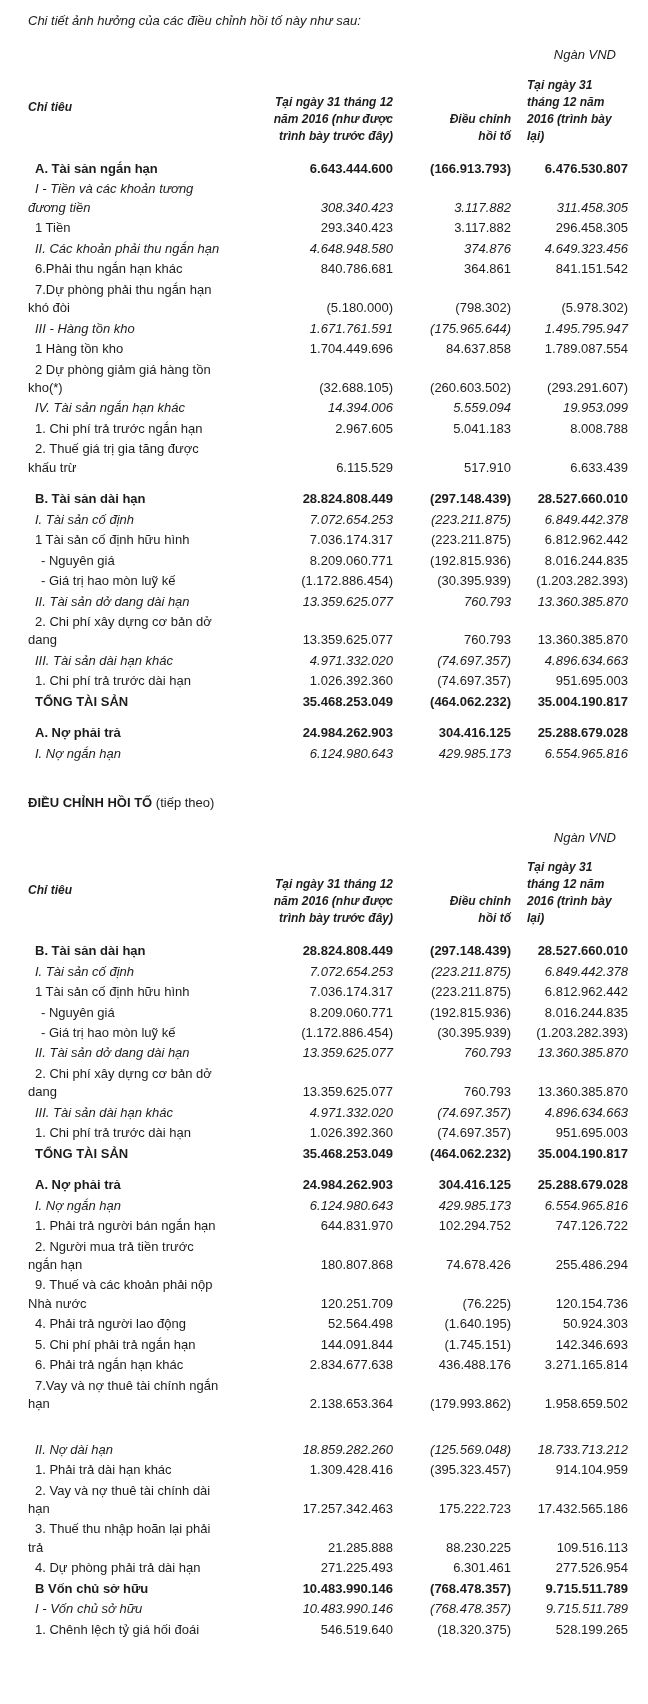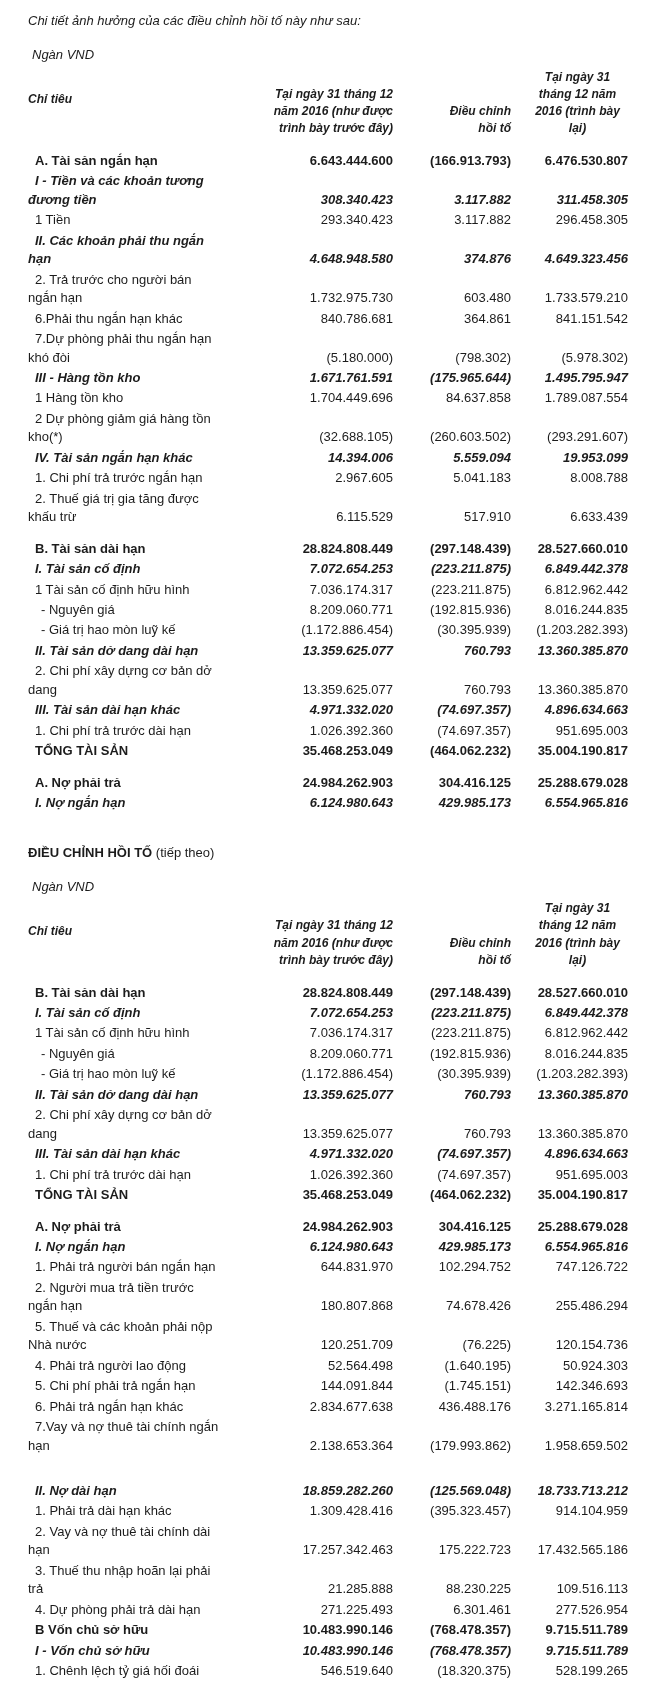"Ngàn VND" .unit { margin: 4px -> 12px; text-align: left -> right }
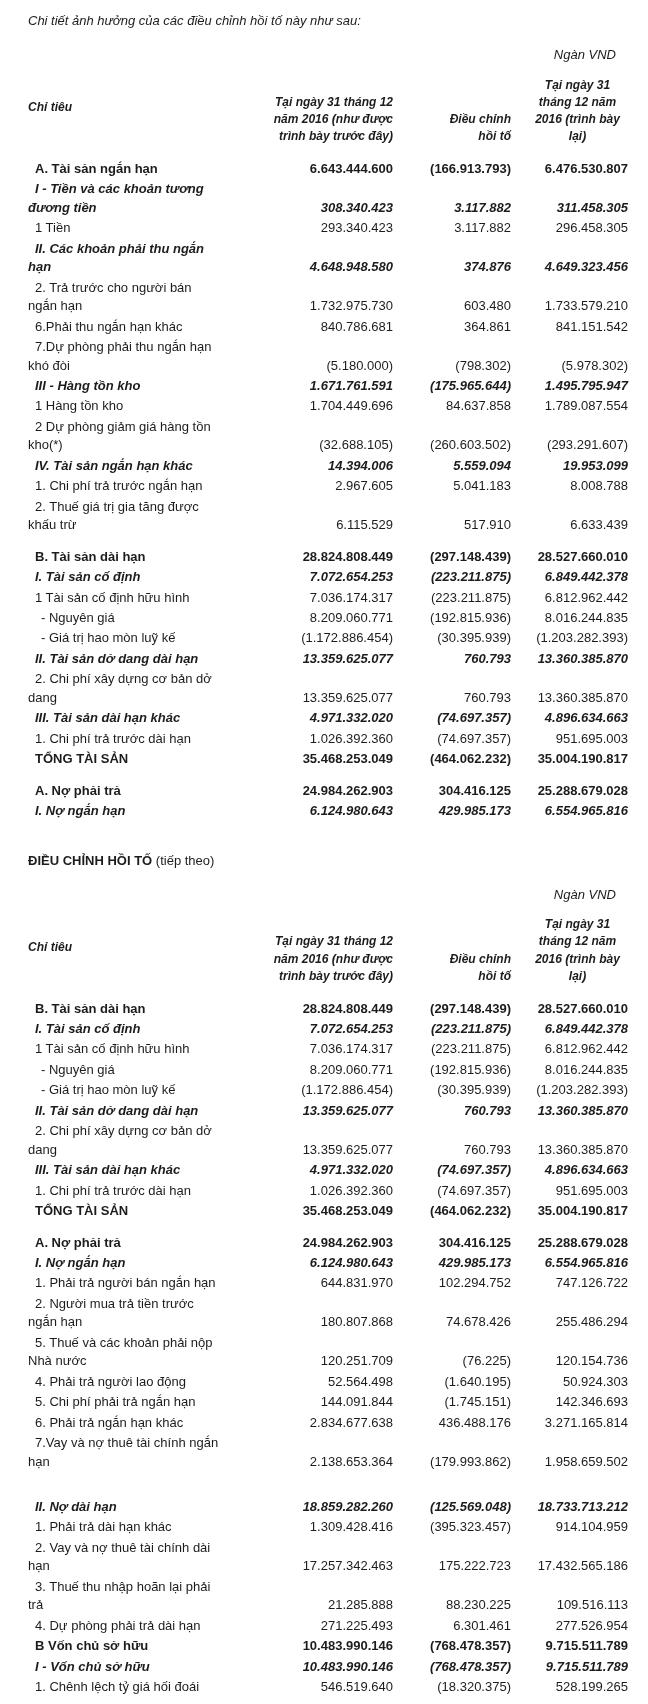"Tại ngày 31 tháng 12 năm 2016 (trình" th.h-v3 { text-align: center -> left }
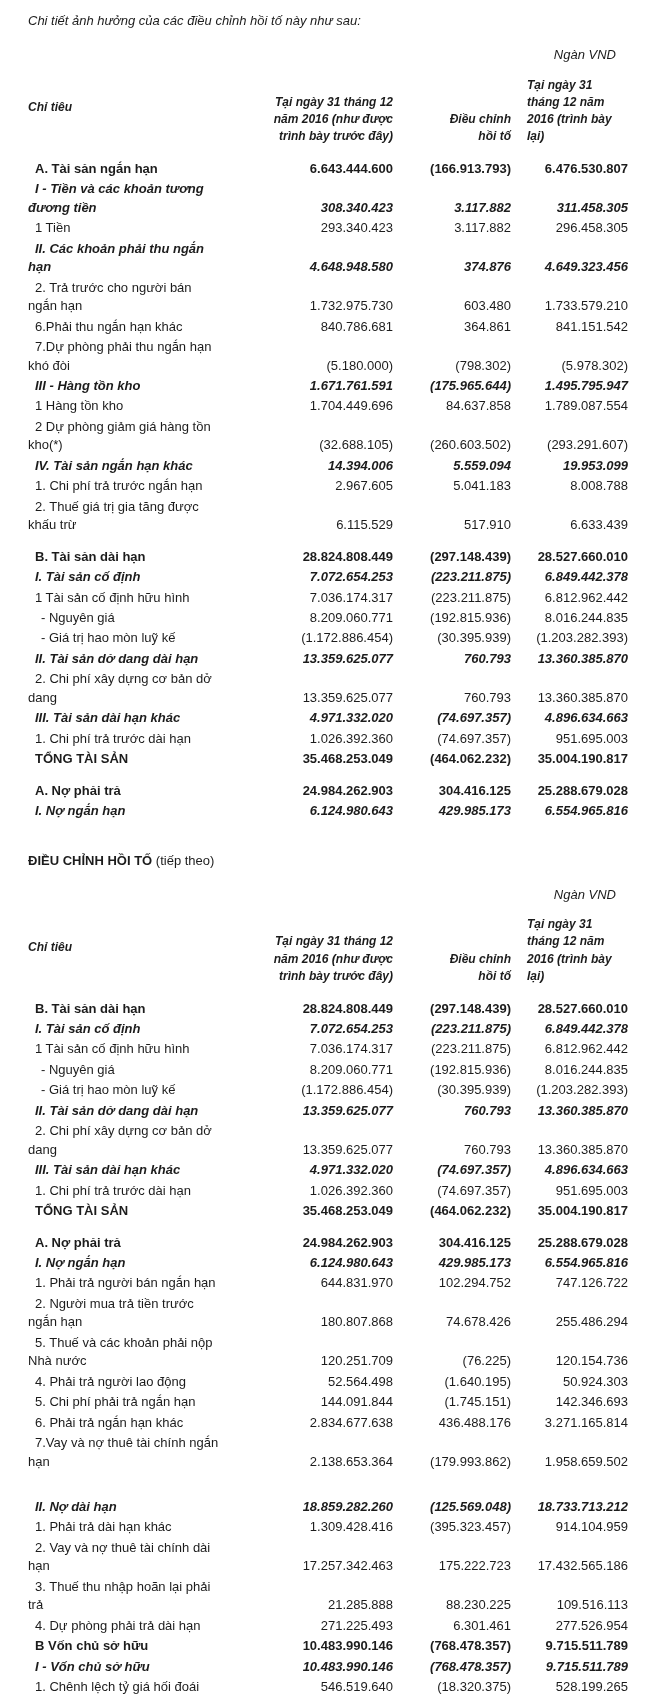"I - Tiền và các" tr.s-bi { font-weight: bold -> normal }
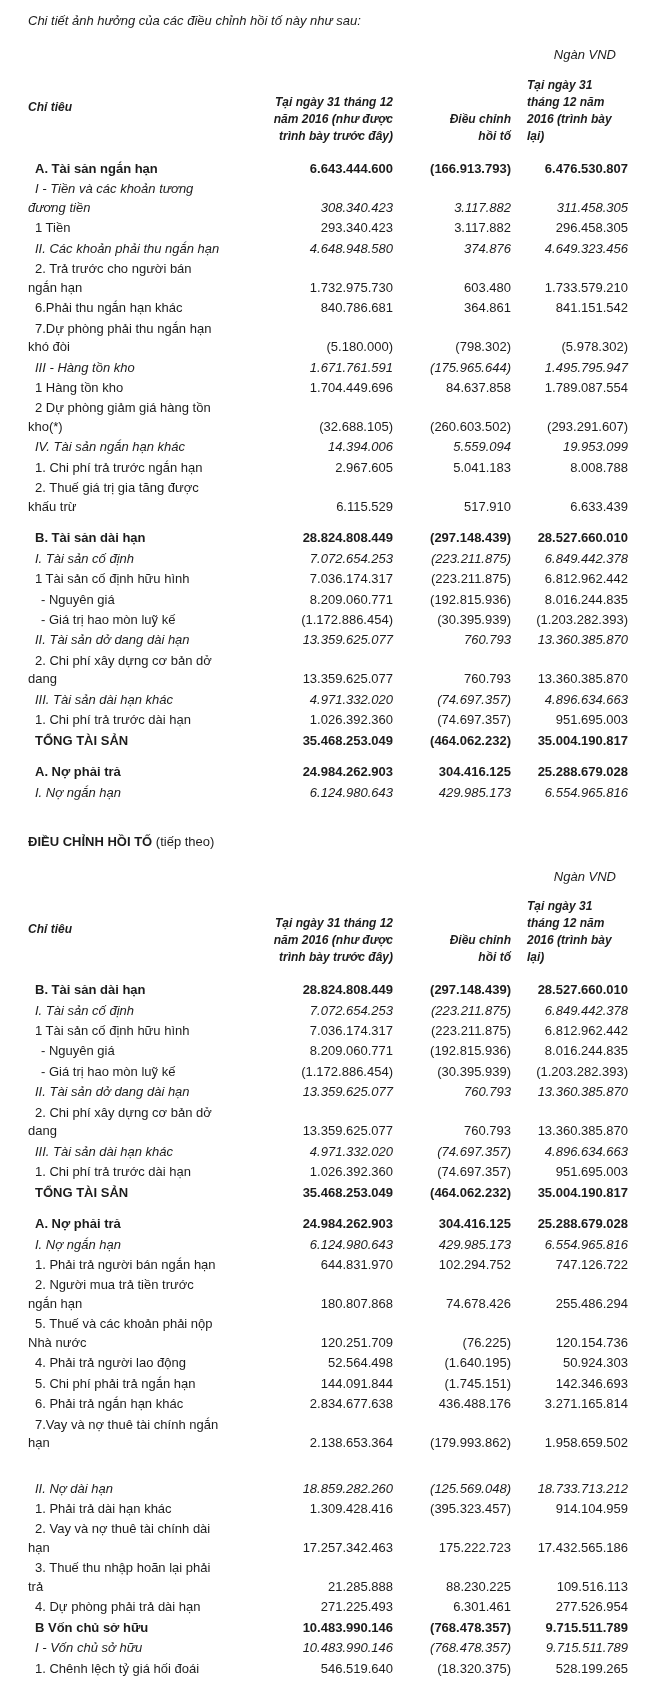"2. Trả trước cho người" tr.s-n { html: <tr> <td>2. Trả trước cho người bán ngắn hạn</td> <td>1.732.975.730</td> <td>603.480</td> <td>1.733.579.210</td> </tr> -> none }
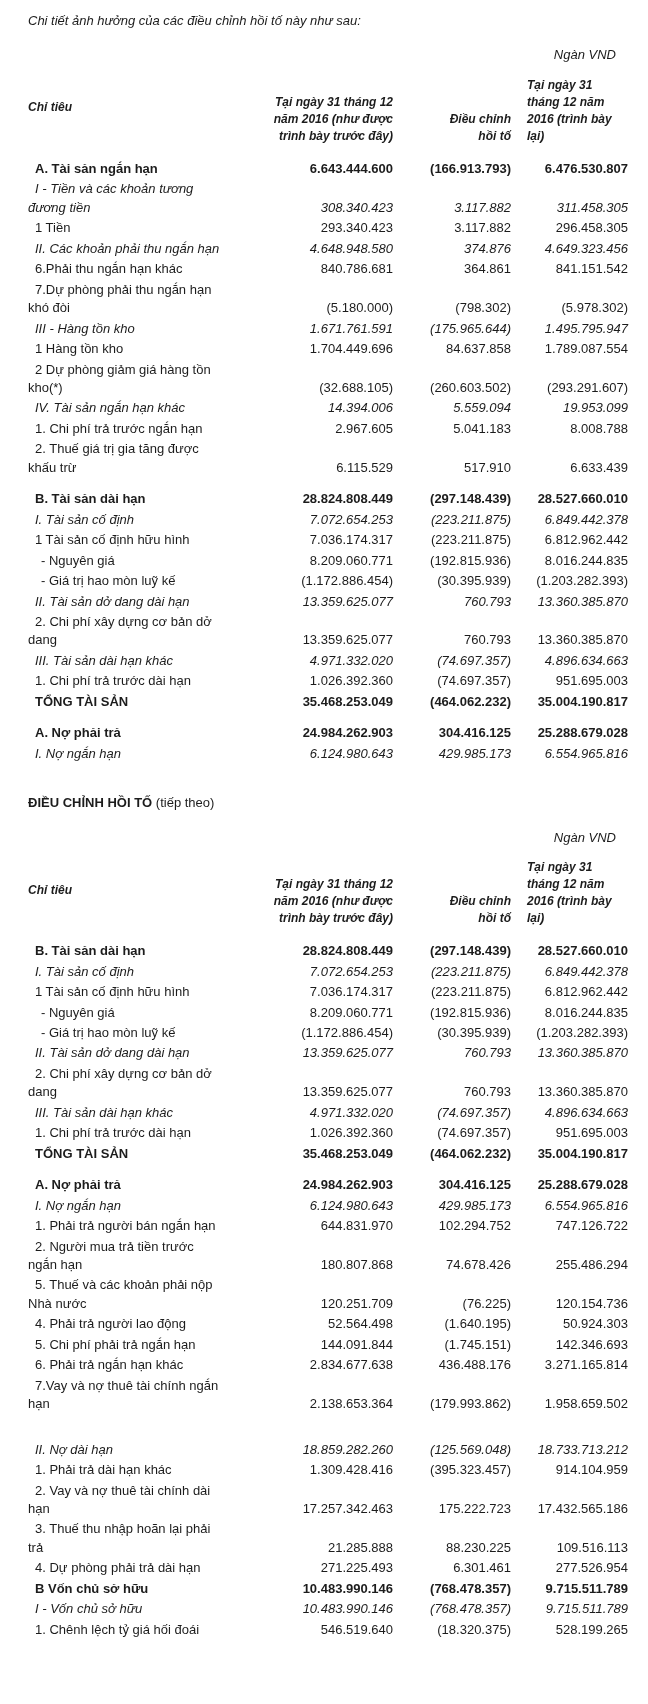"5. Thuế và các khoản" td.lbl { text: 5 -> 9 }
